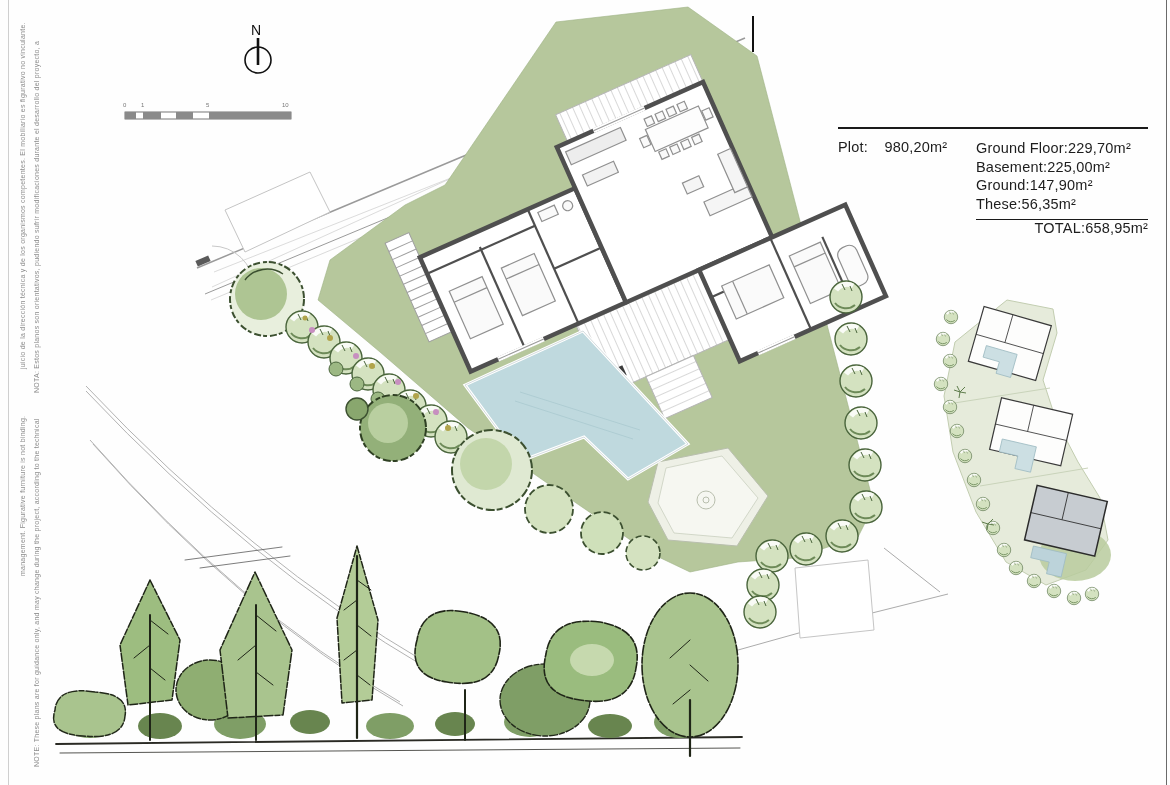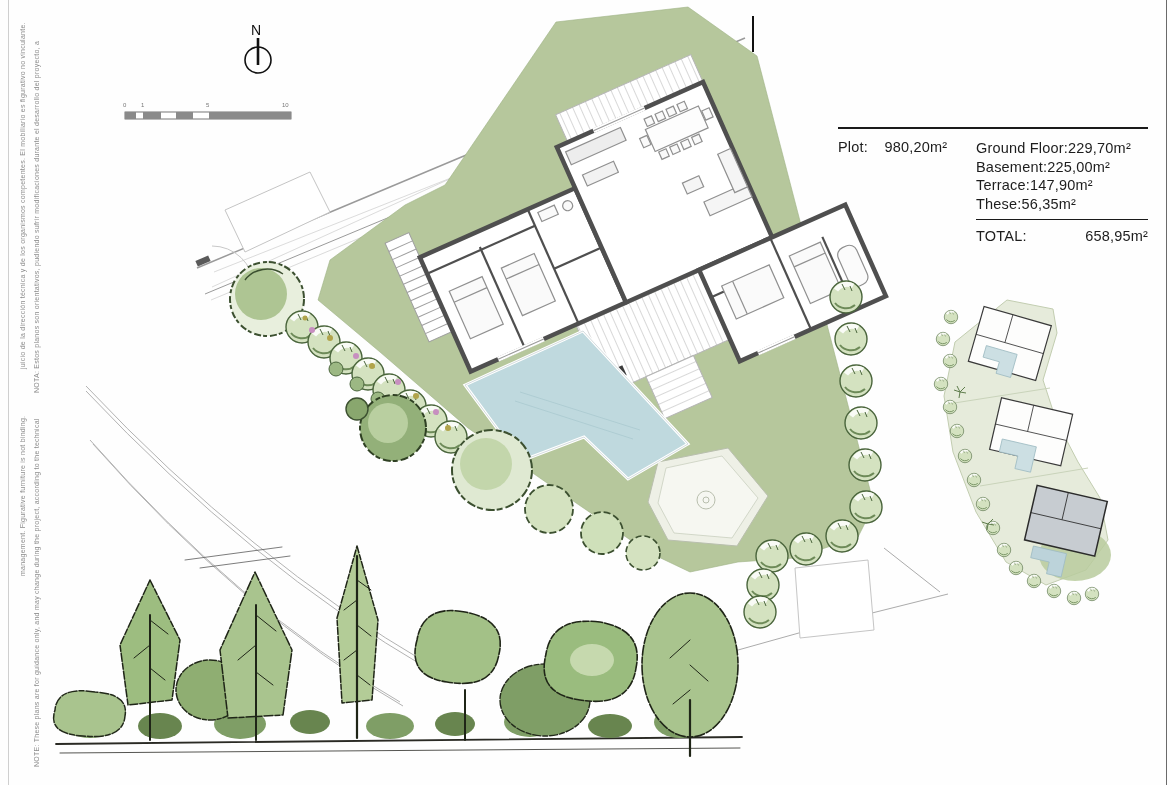"Terrace:" span { text: Terrace -> Ground }
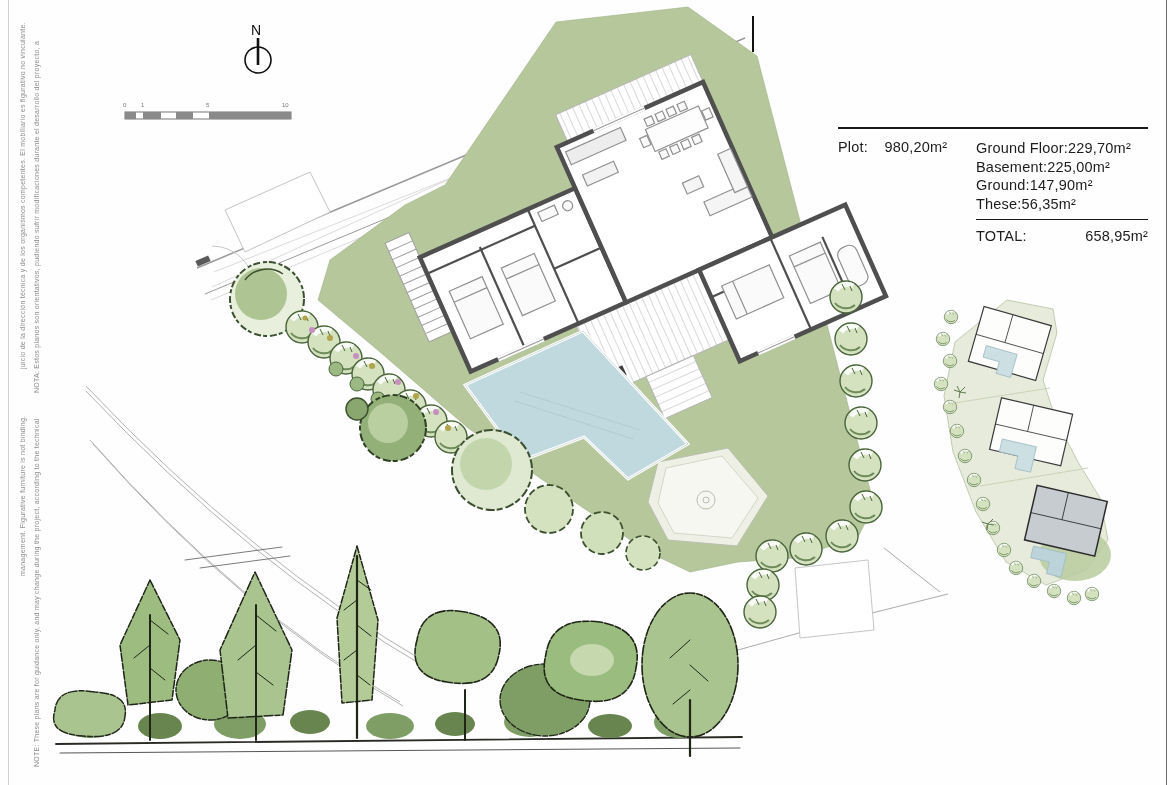"TOTAL:" .total-row { justify-content: space-between -> flex-end; margin-top: 8px -> none }
